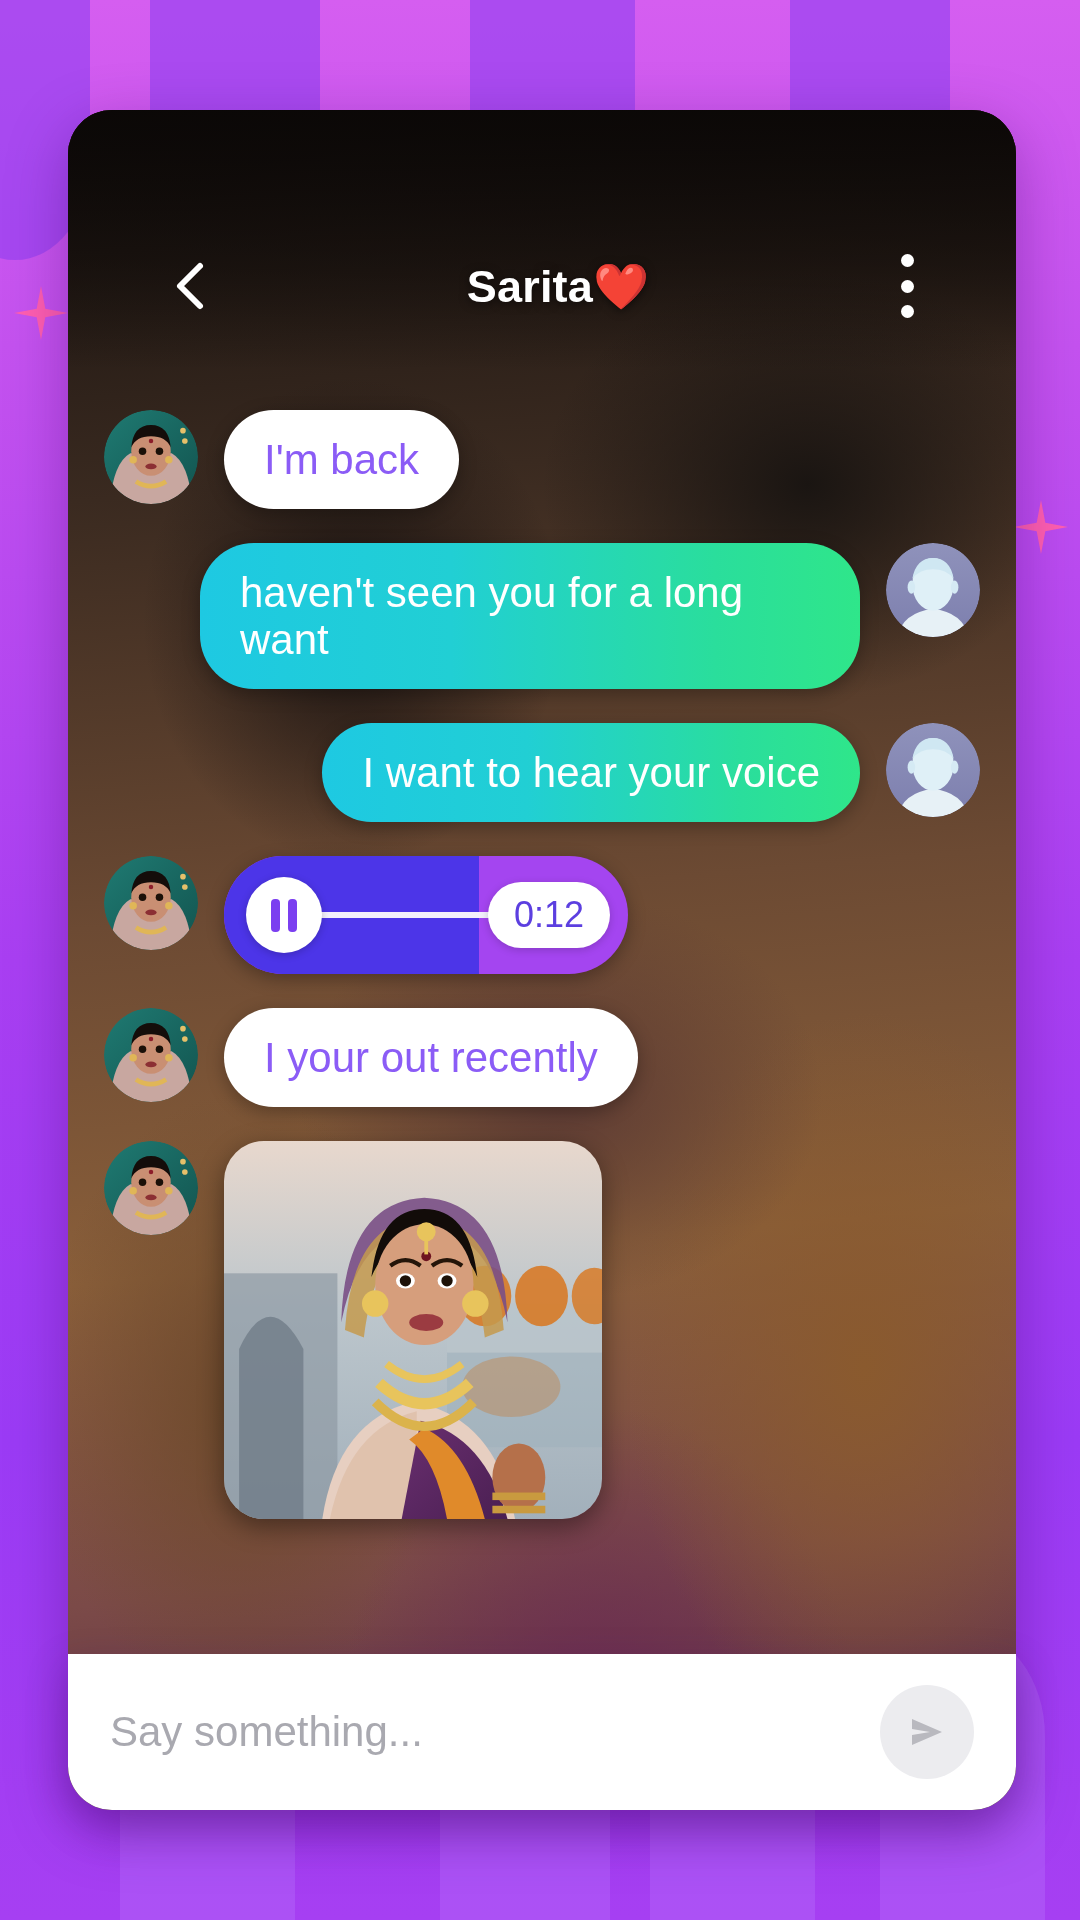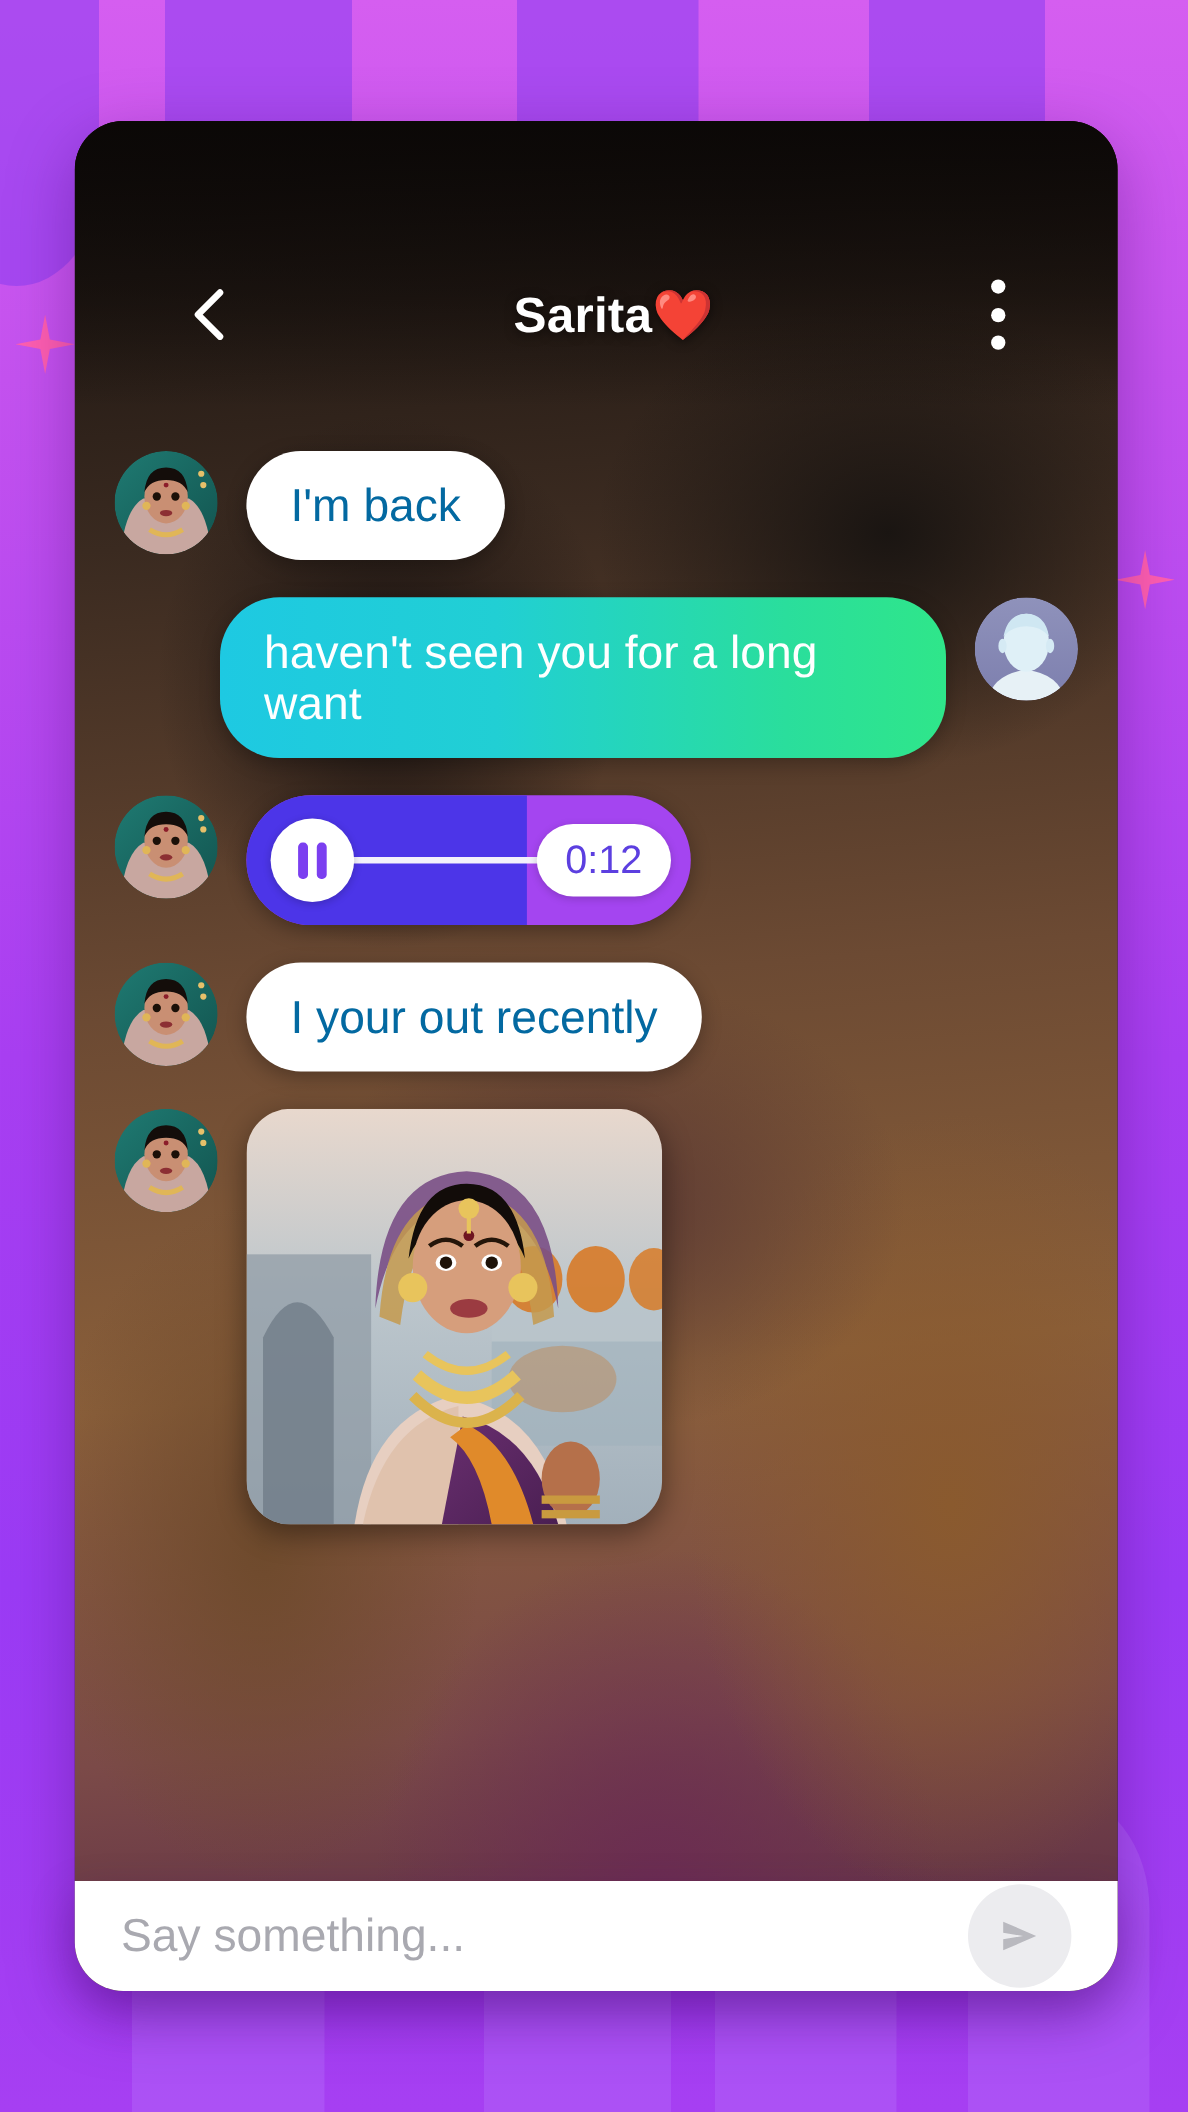"I'm back" .bubble.in { color: #0369a1 -> #8b5cf6 }
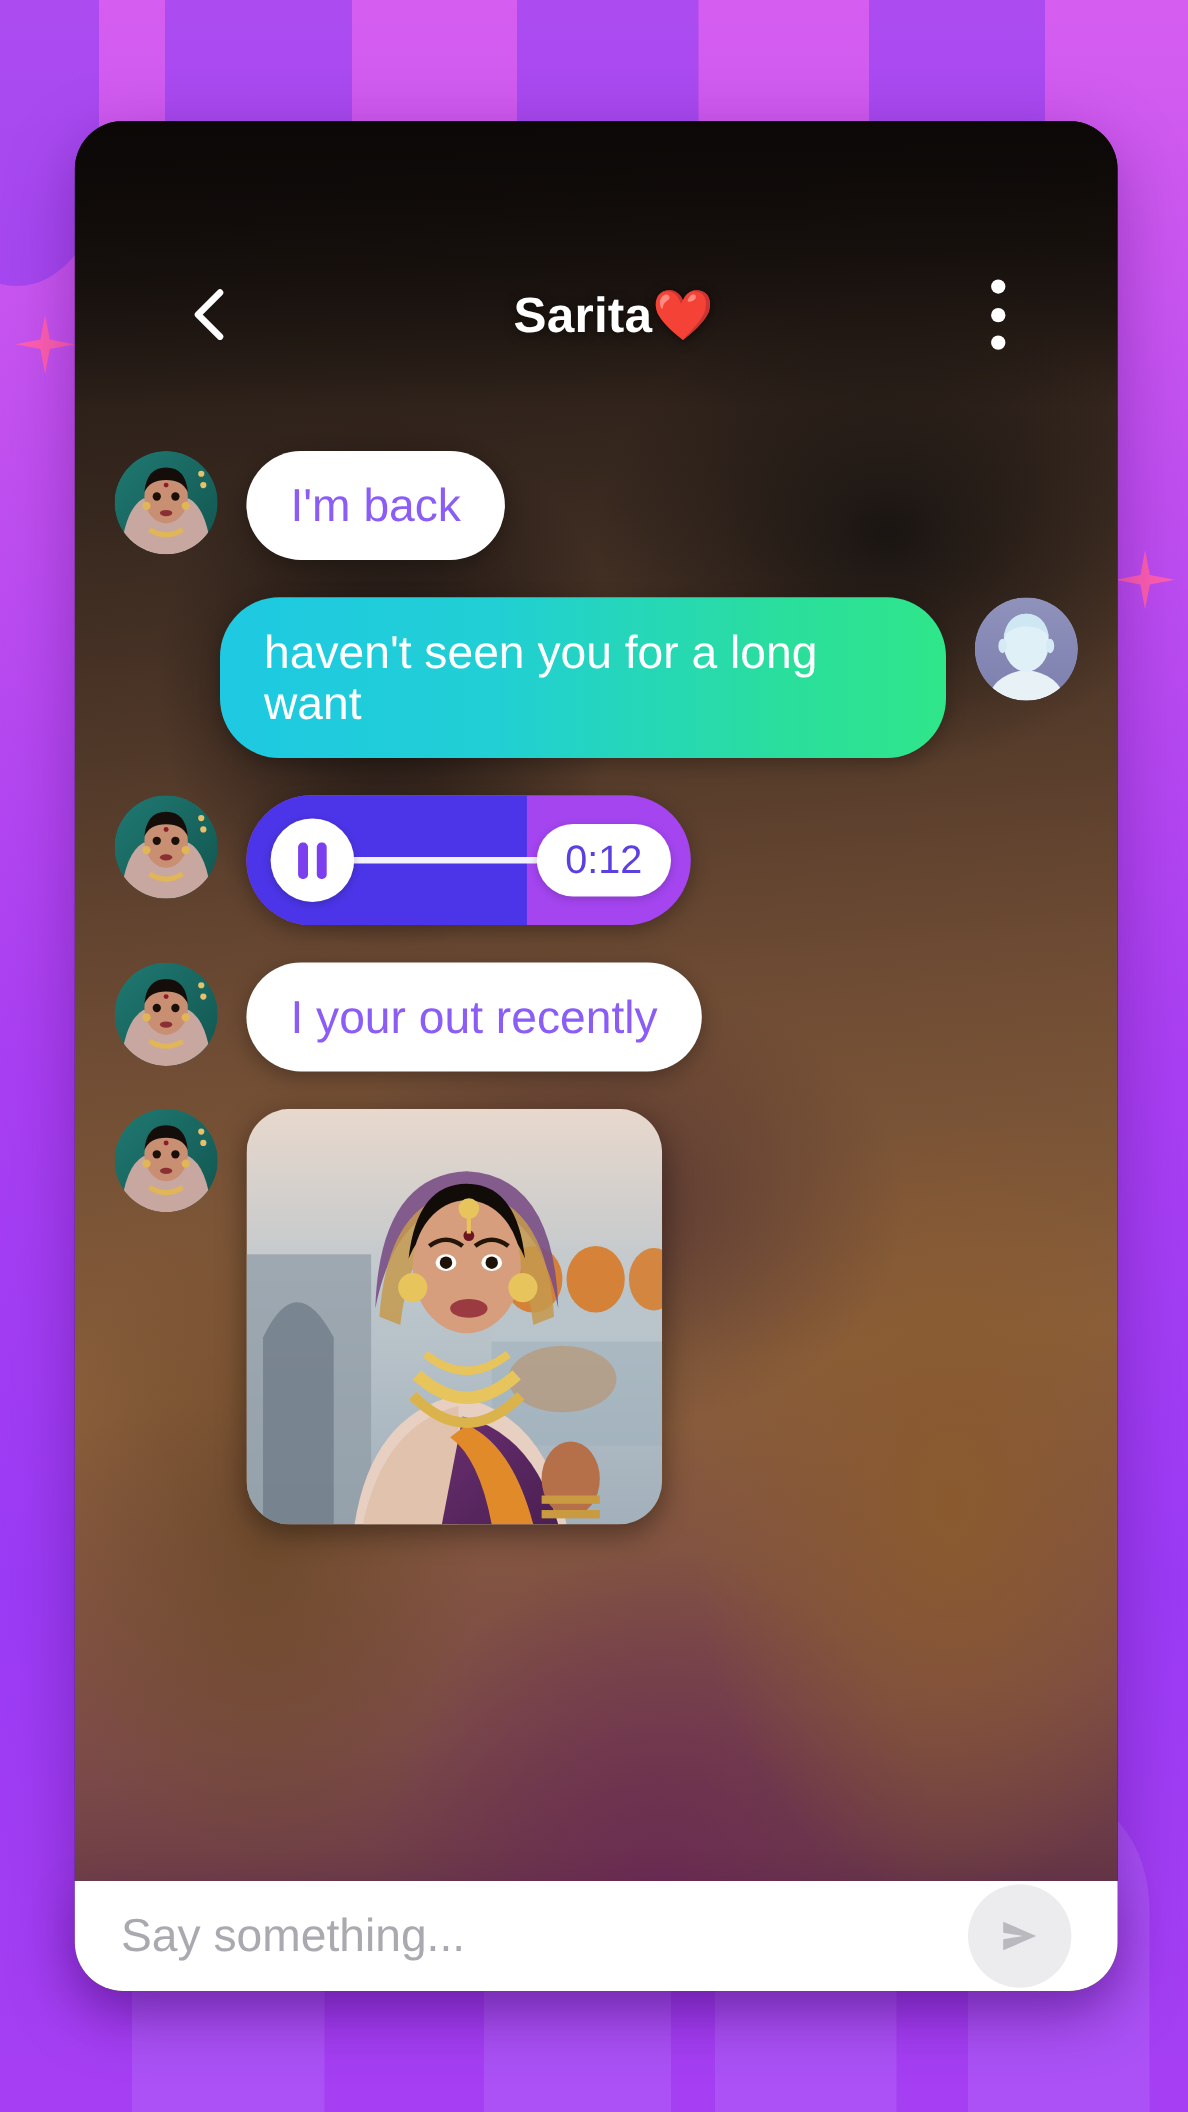"I want to hear your" div.row { html: none -> <div> <div>I want to hear your voice</div> <div> <svg> <g> <rect></rect> <path></path> <ellipse></ellipse> <path></path> <ellipse></ellipse> <ellipse></ellipse> </g> </svg> </div> </div> }
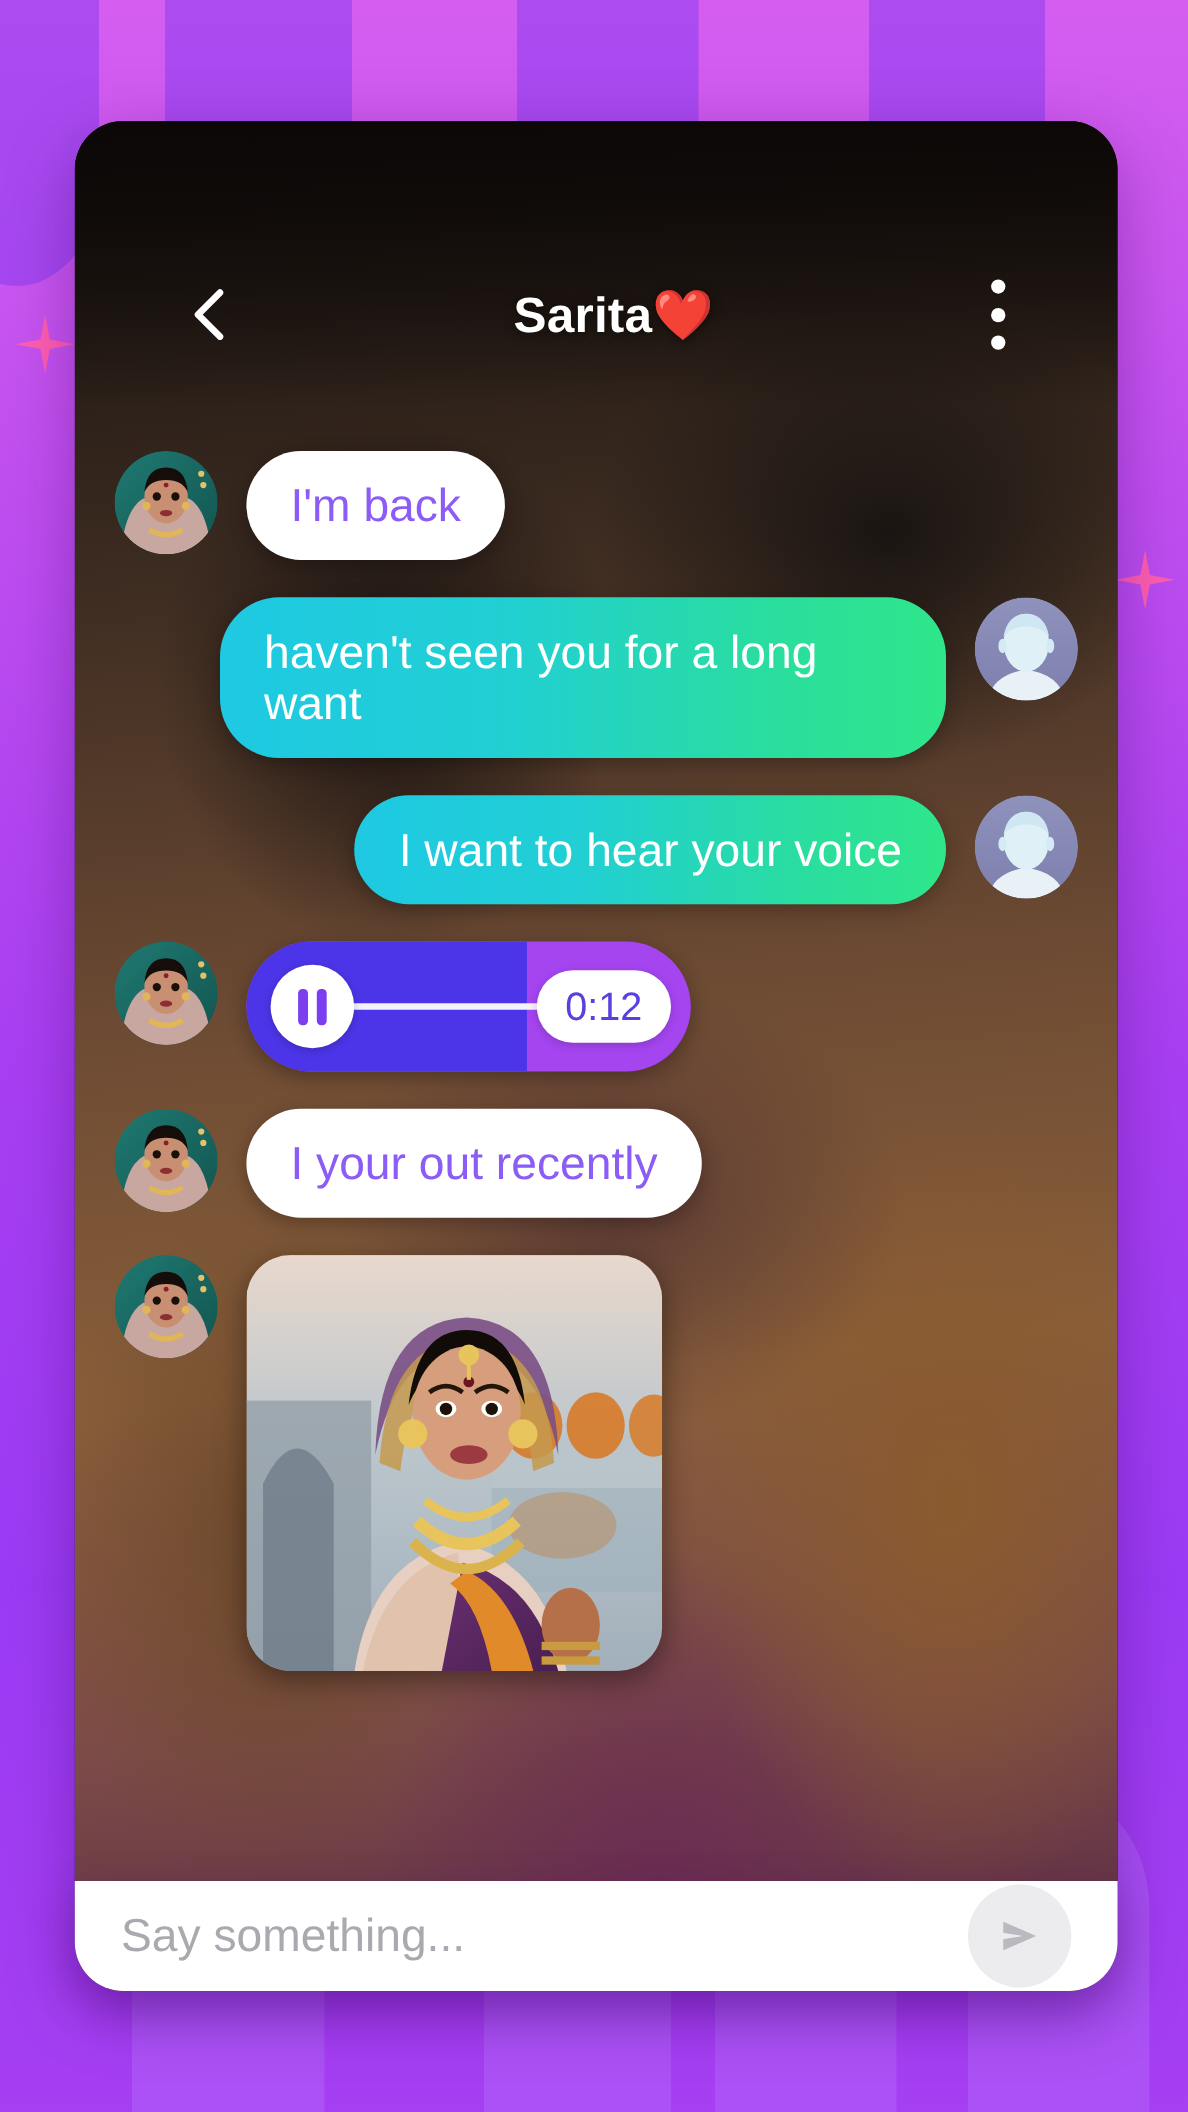"Say something..." .composer { height: 100px -> 156px }
